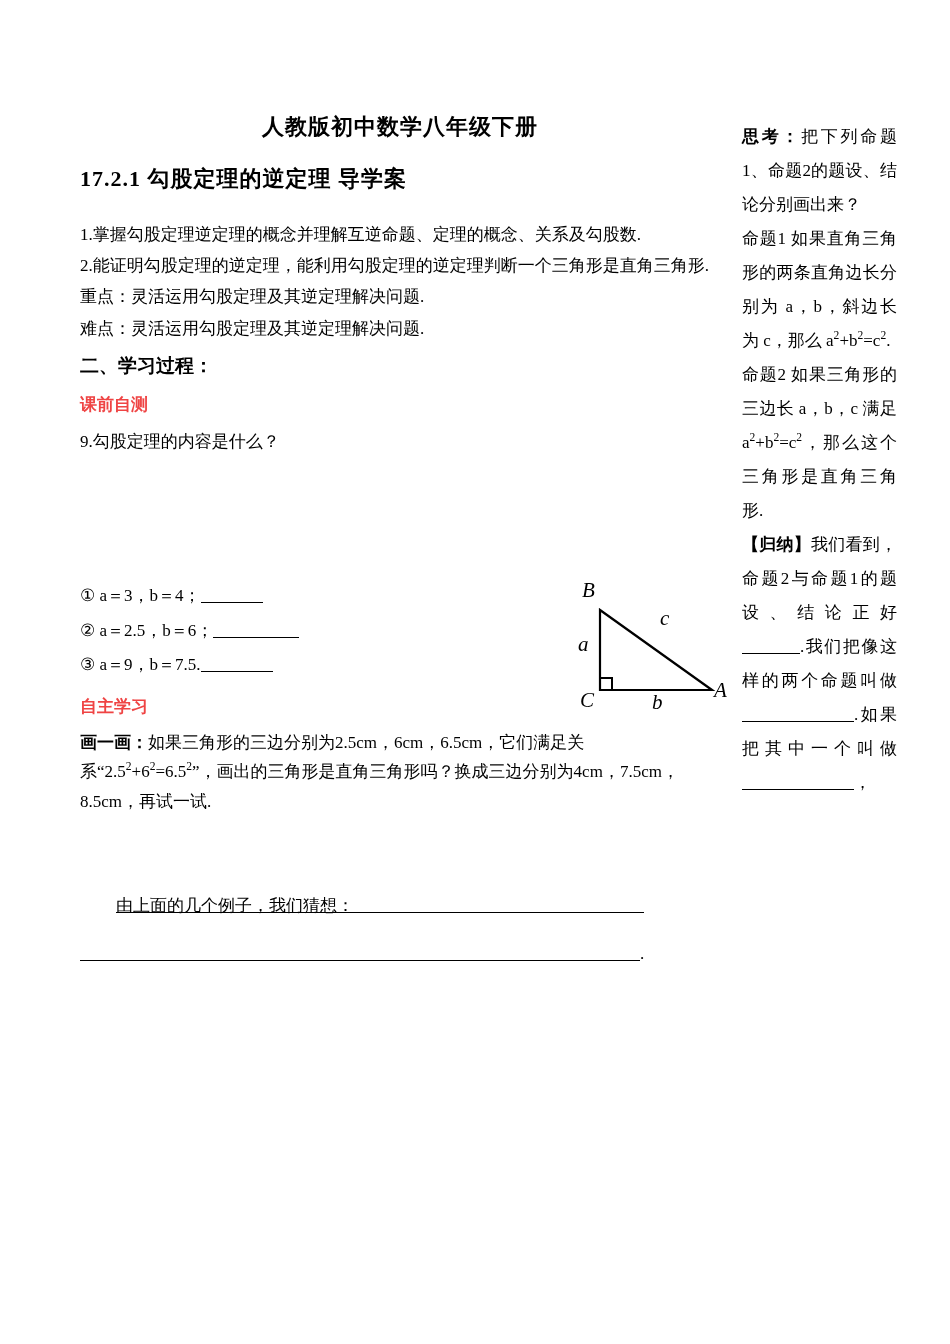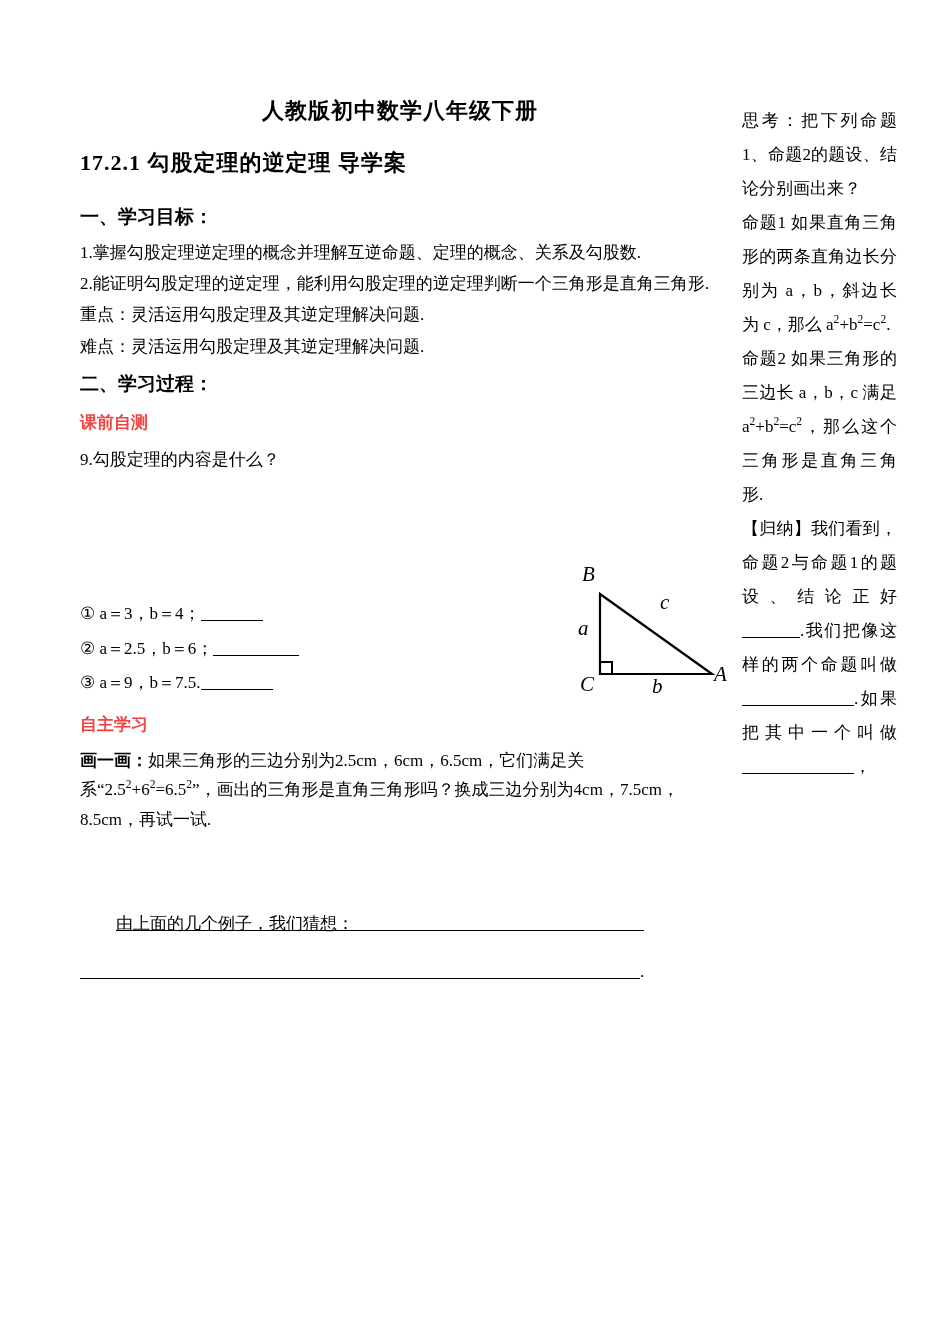"人教版初中数学八年级下册" .page { top: 0 -> 16px }
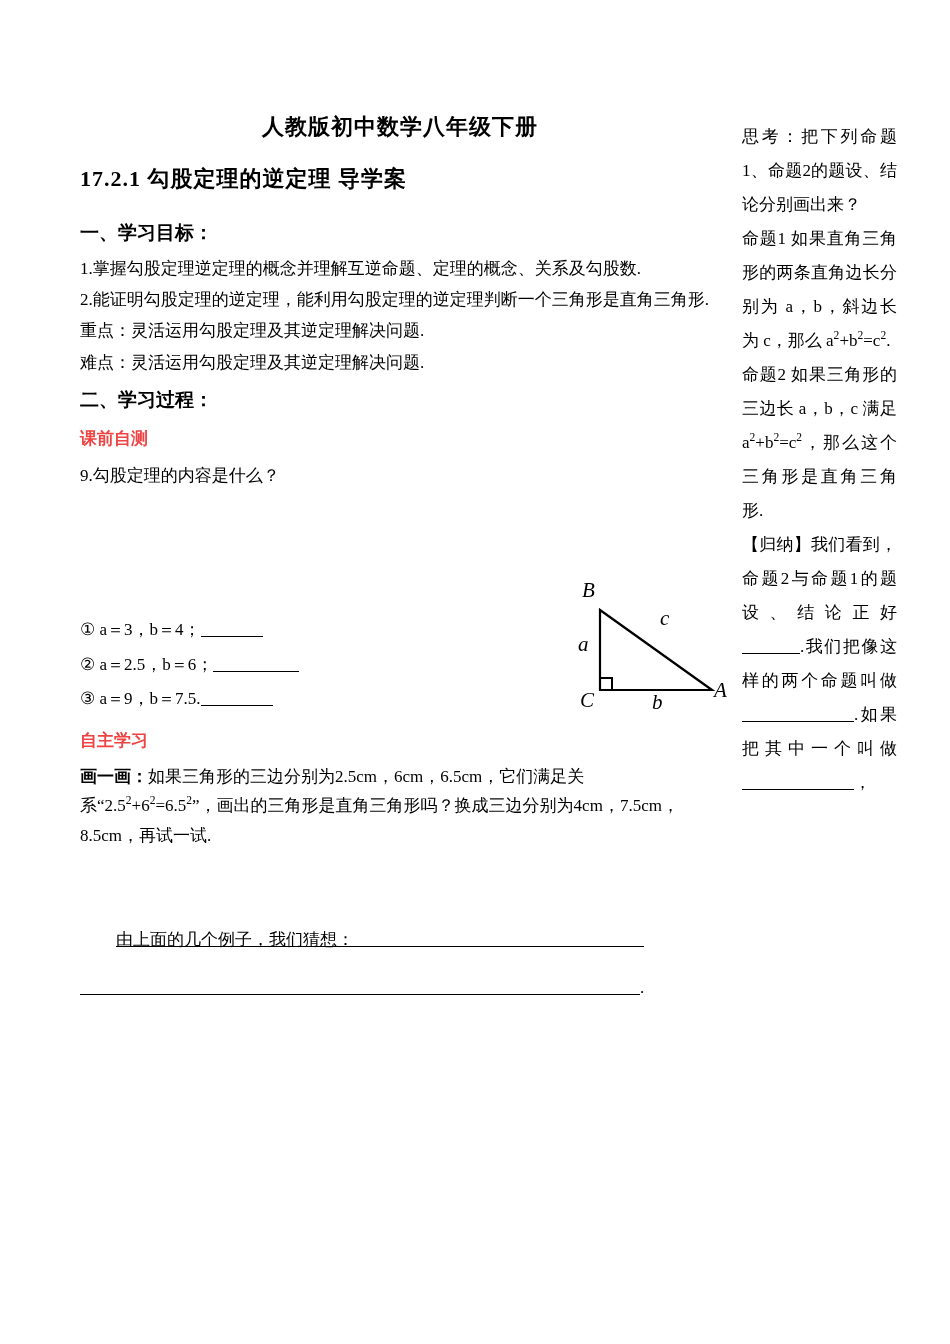"思考：" .side-col .b { font-weight: normal -> bold }
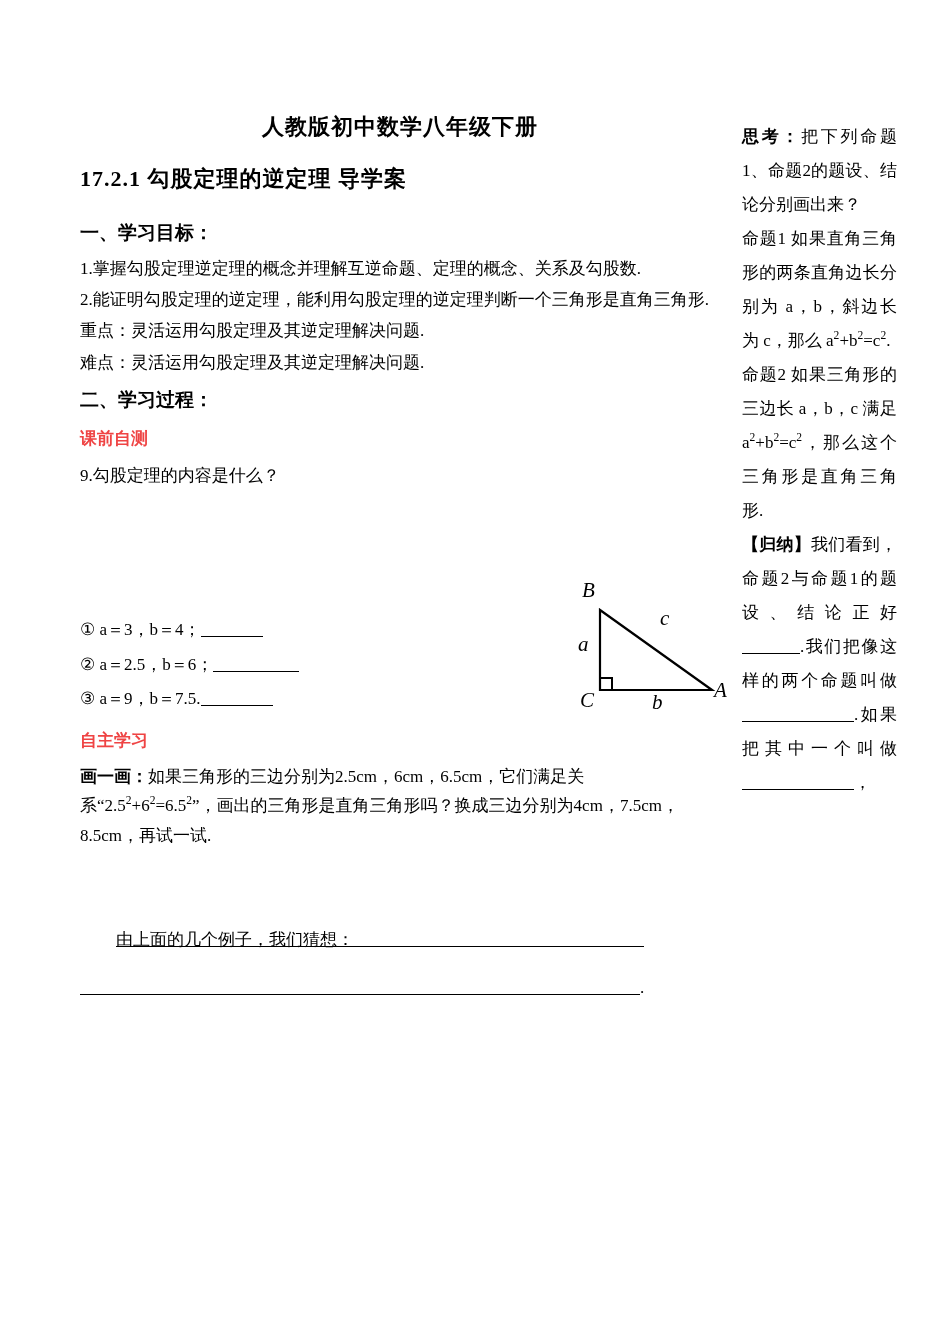"一、学习目标：" div.h-section { html: <div>一、学习目标：</div> -> none }
